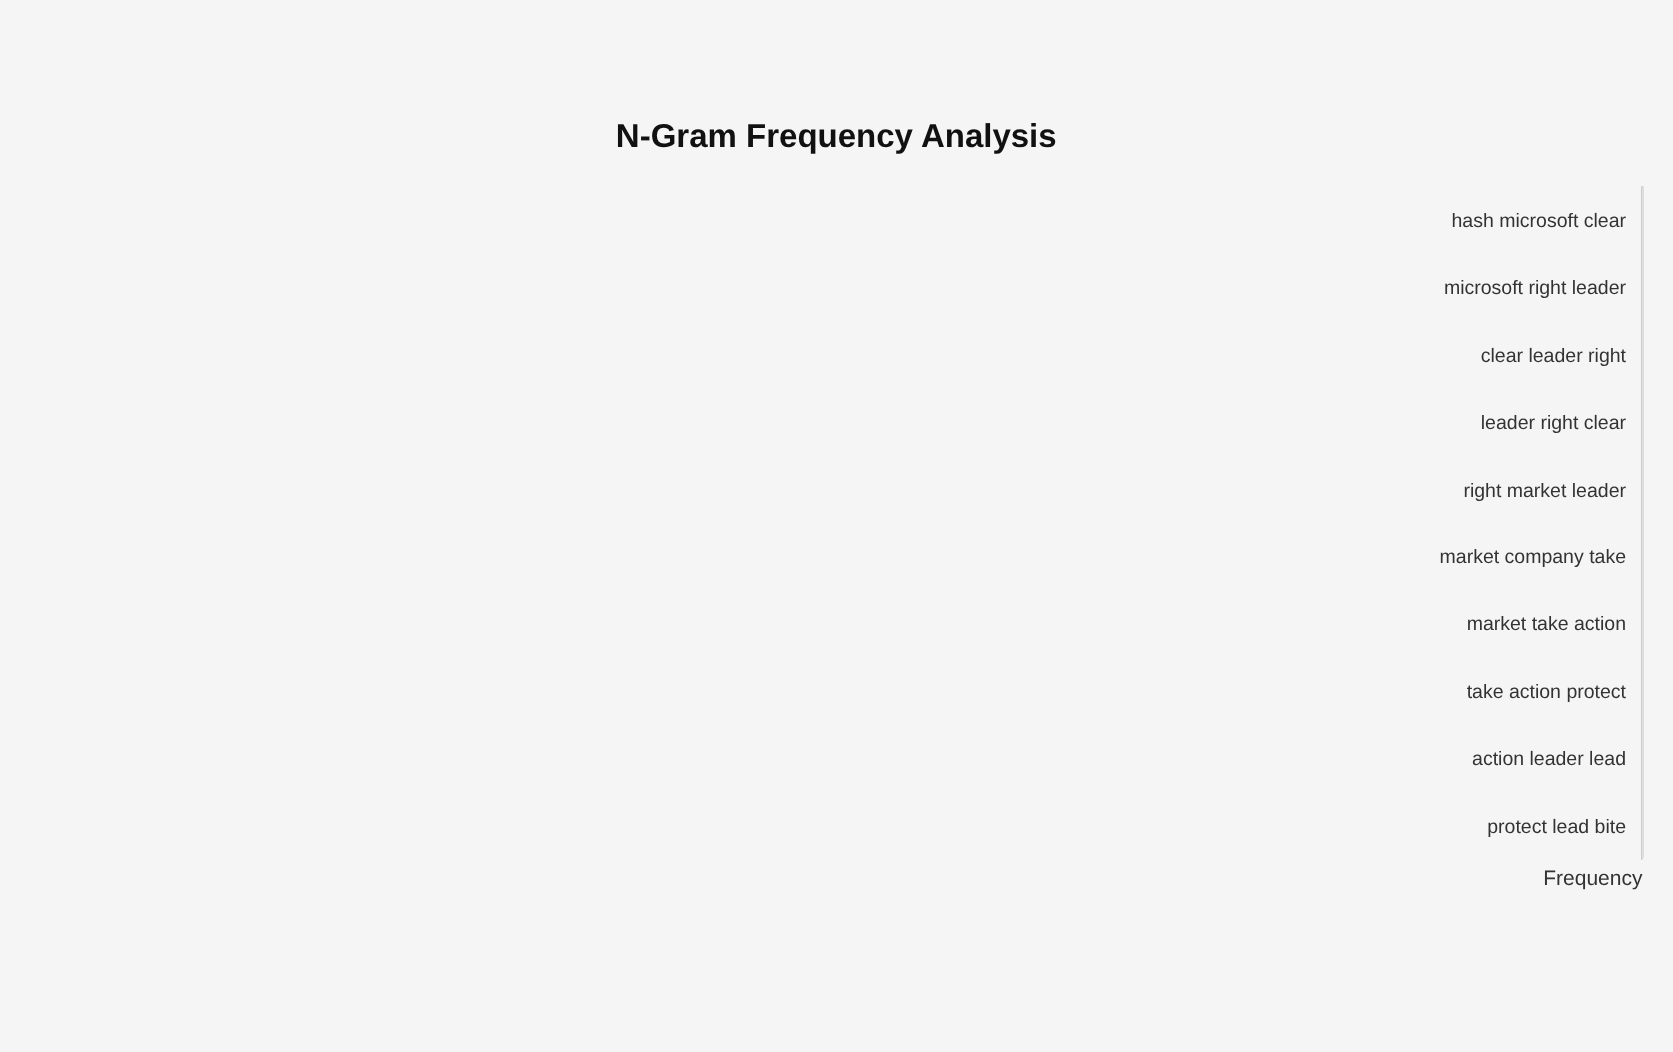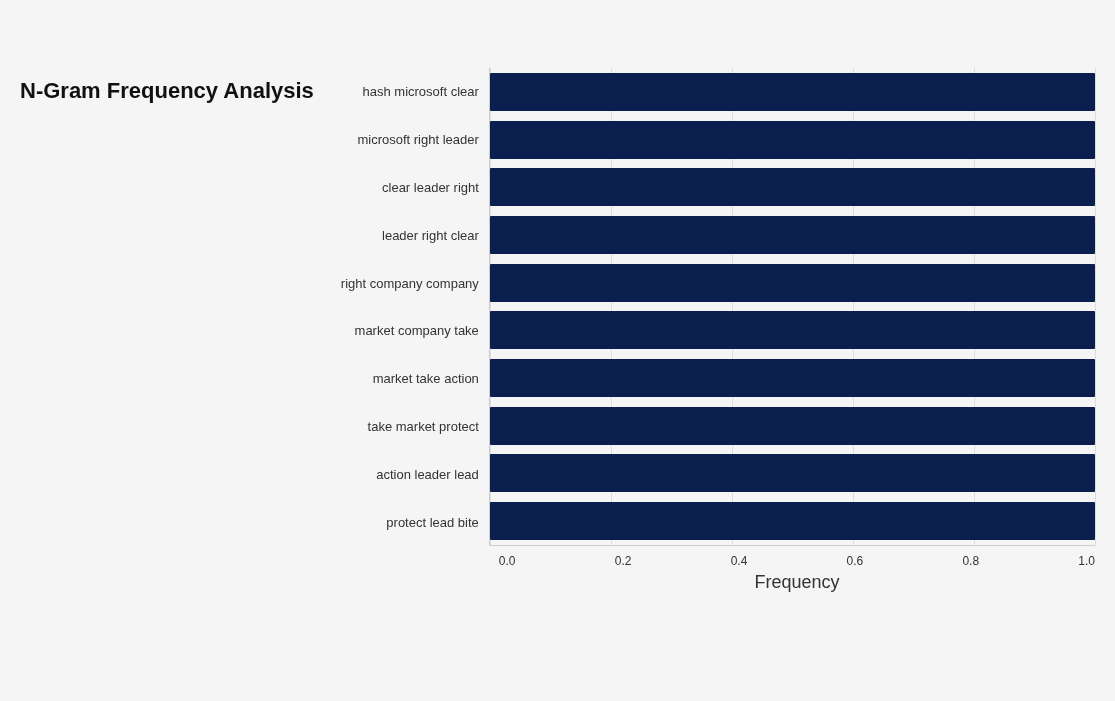"N-Gram Frequency Analysis" .chart-container { flex-direction: row -> column }
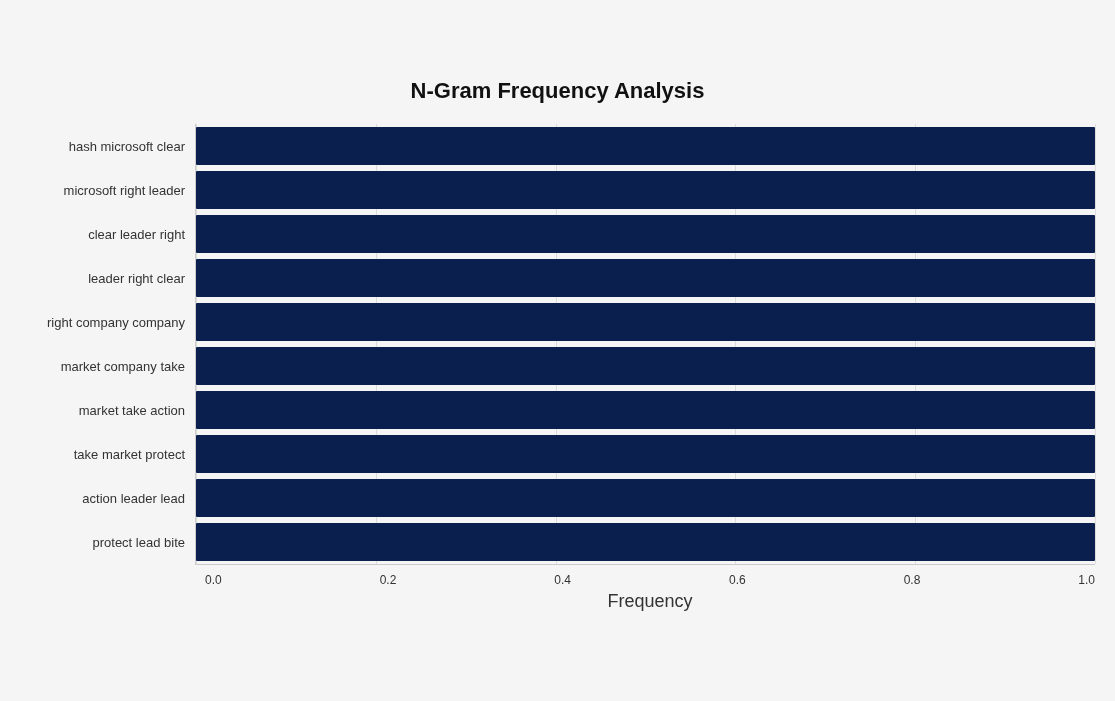"hash microsoft clear" .chart-area { align-items: none -> flex-end }
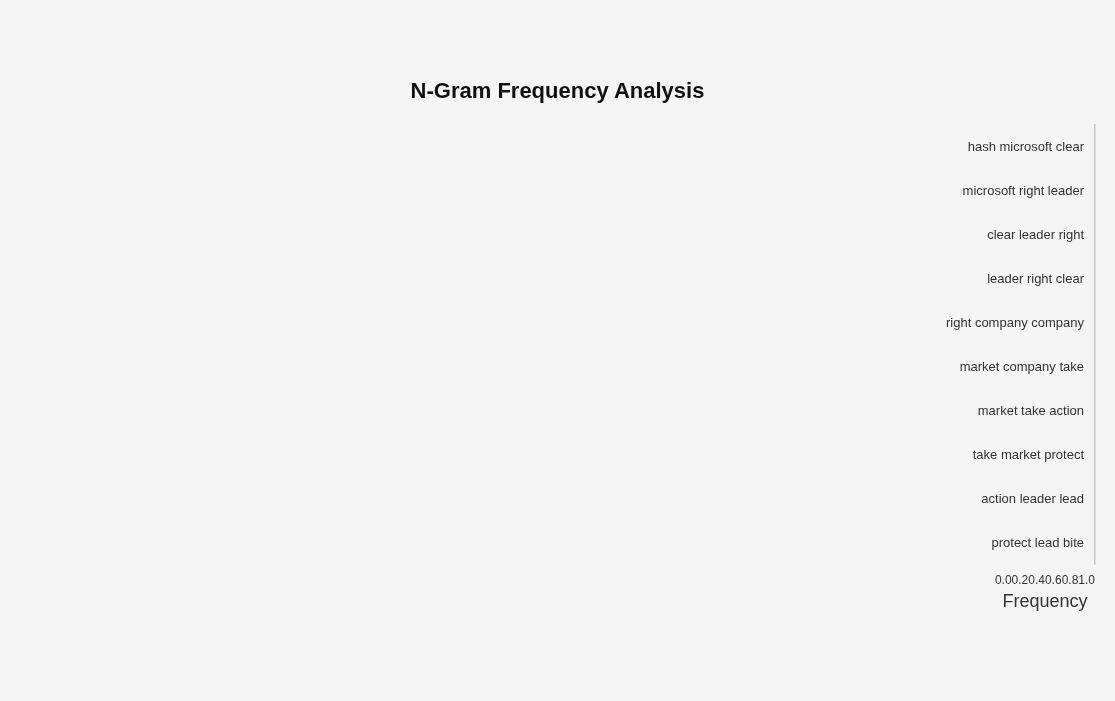"right company company" div.y-label { text: company company -> market leader }
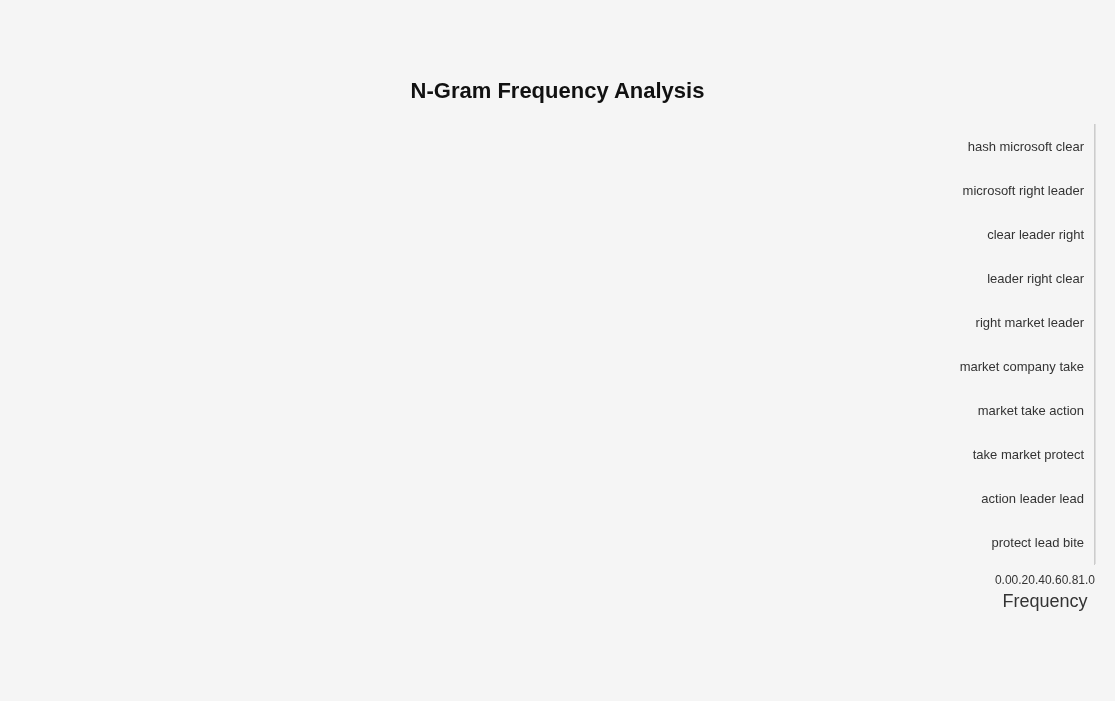"take market protect" div.y-label { text: market -> action }
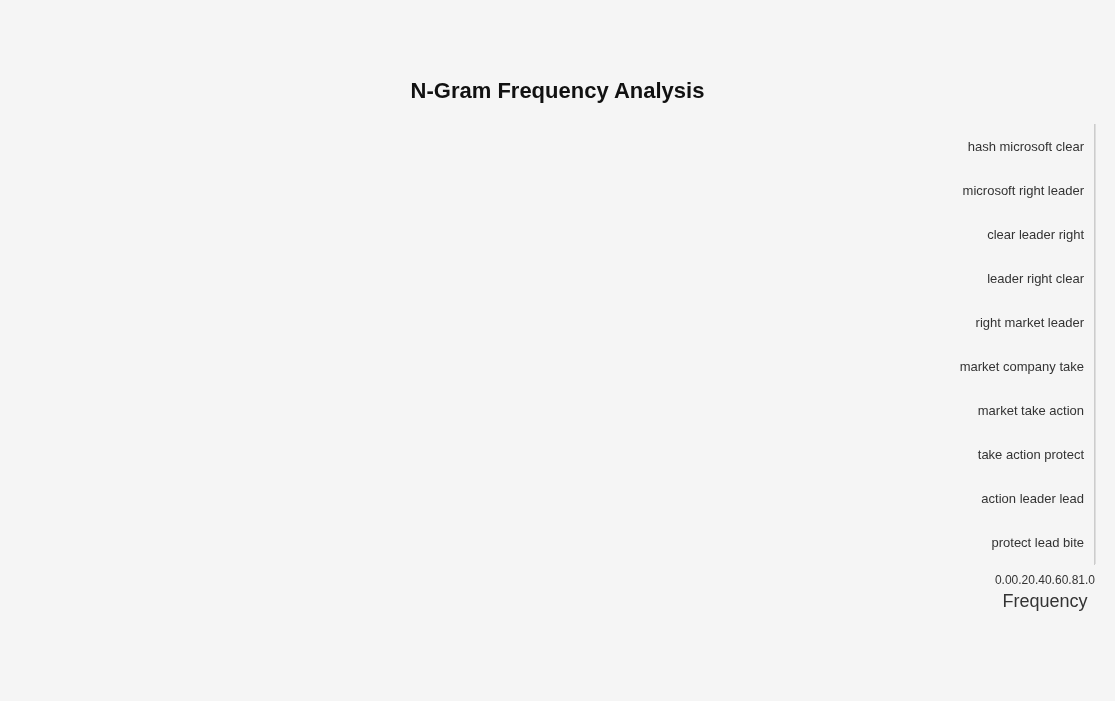"0.0" div { html: <div> <div>0.0</div> <div>0.2</div> <div>0.4</div> <div>0.6</div> <div>0.8</div> <div>1.0</div> </div> -> none }
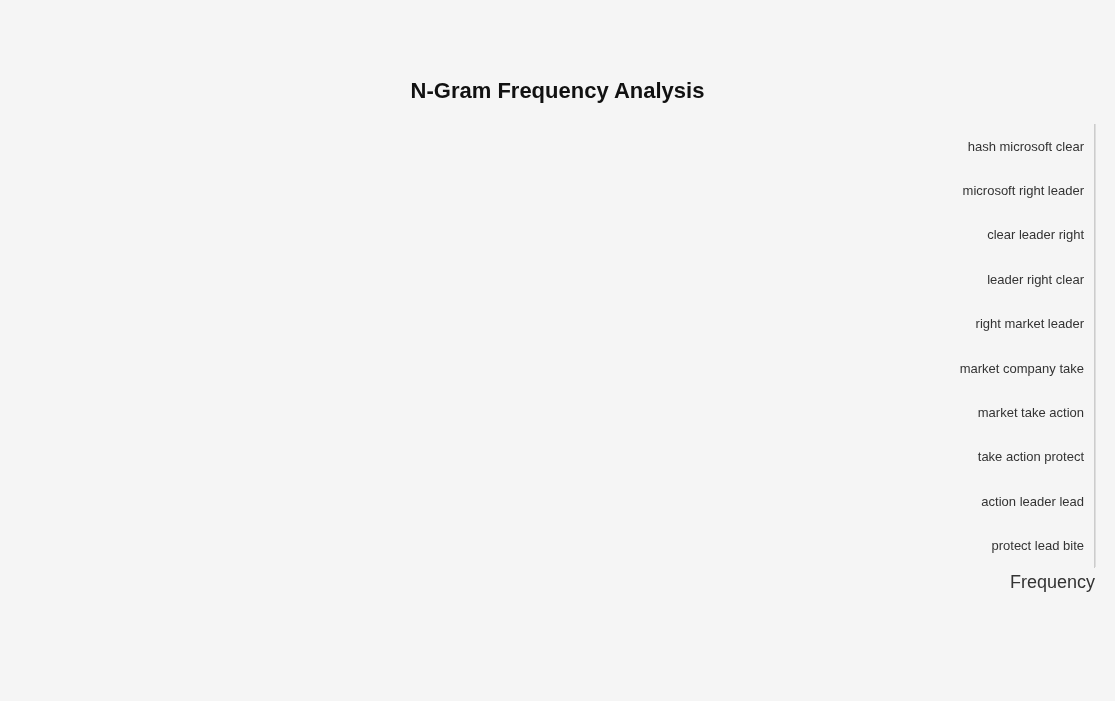"Frequency" .x-axis-title { font-size: 18px -> 14px }
